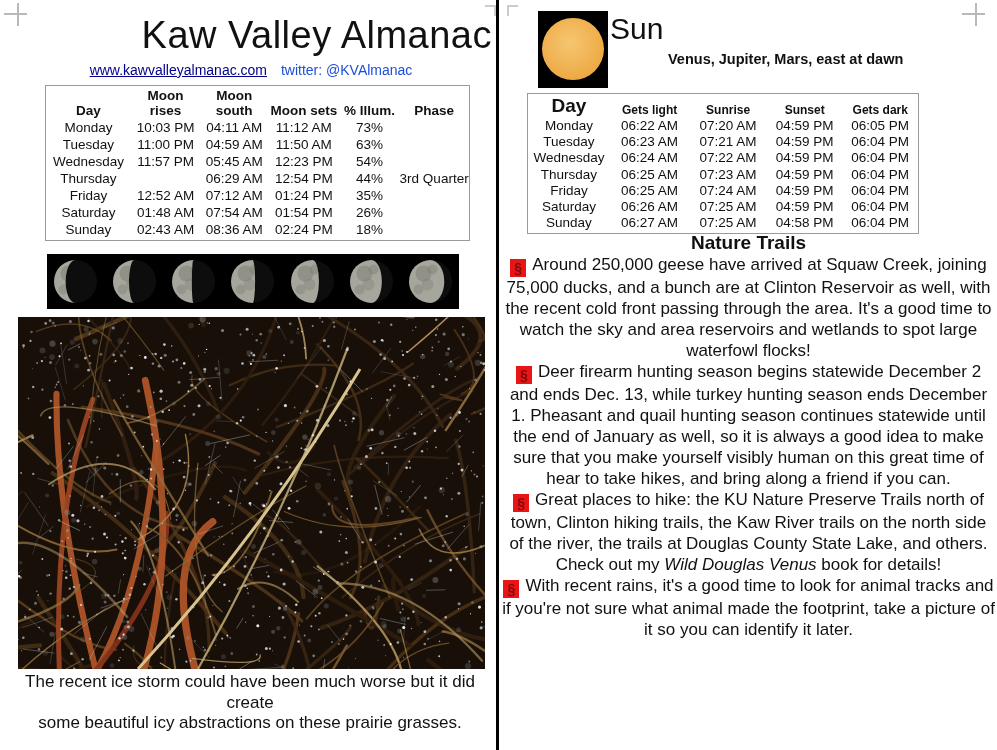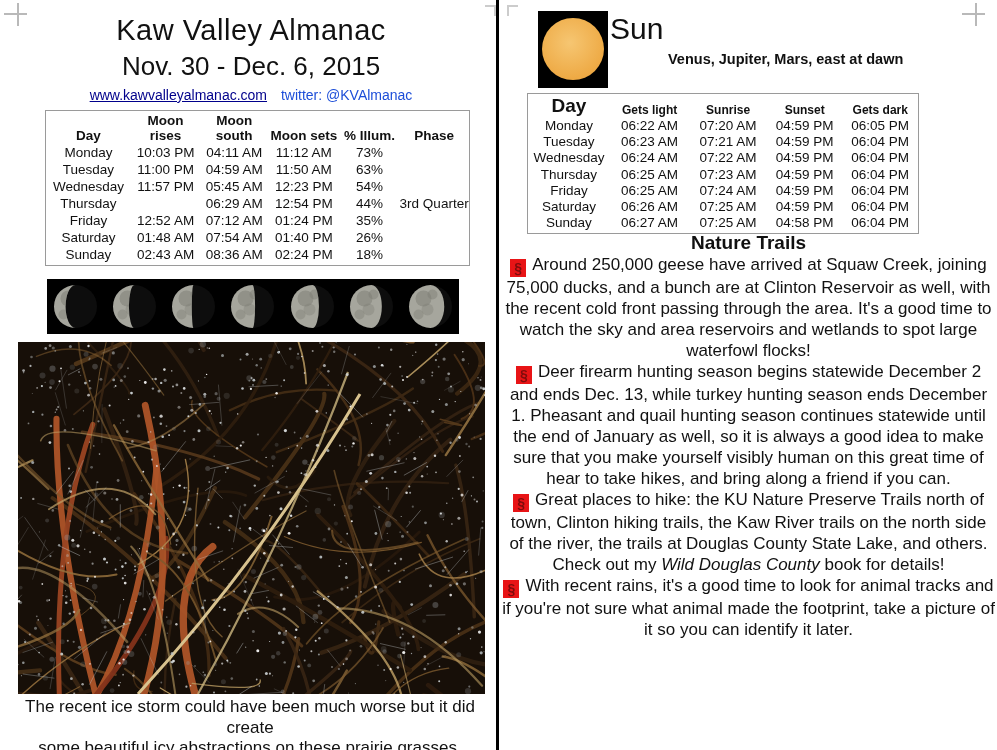"Kaw Valley Almanac" .title { font-size: 29px -> 38px; text-align: center -> right }
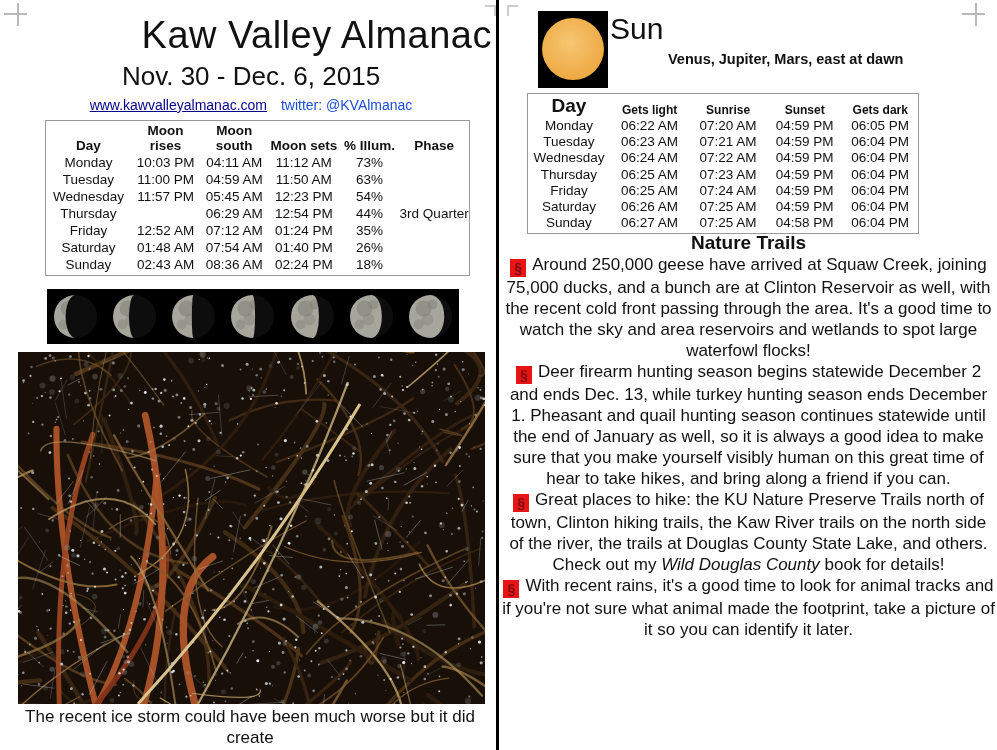"Nov. 30 - Dec. 6," h2.daterange { html: <h2>Nov. 30 - Dec. 6, 2015</h2> -> none }
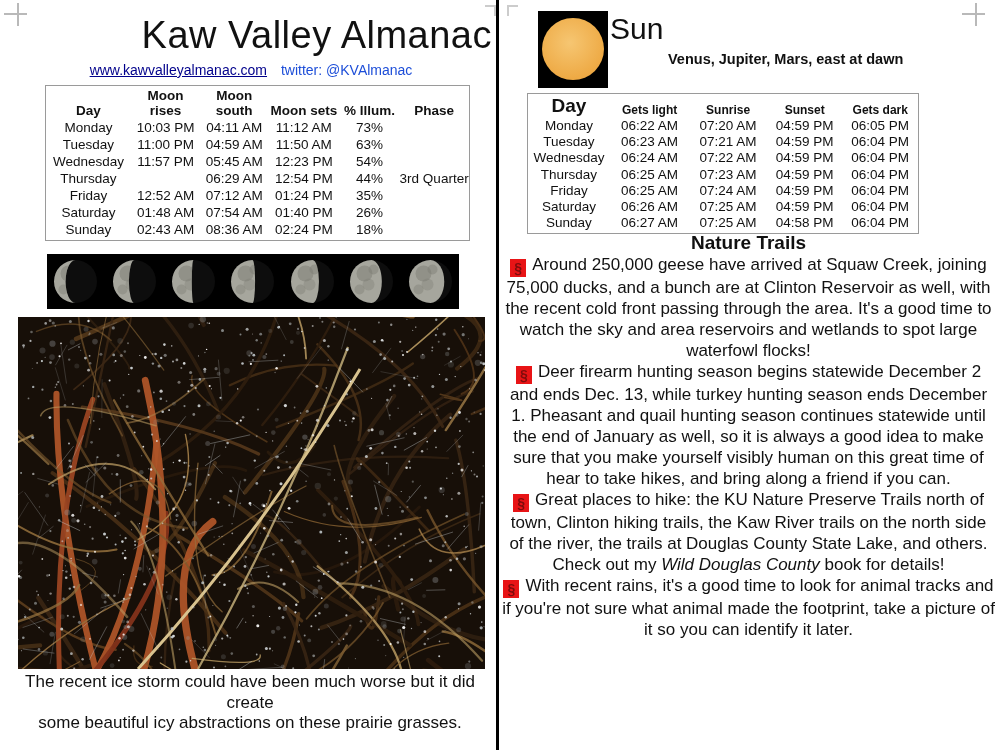"01:40 PM" td { text: 01:40 -> 01:54 }
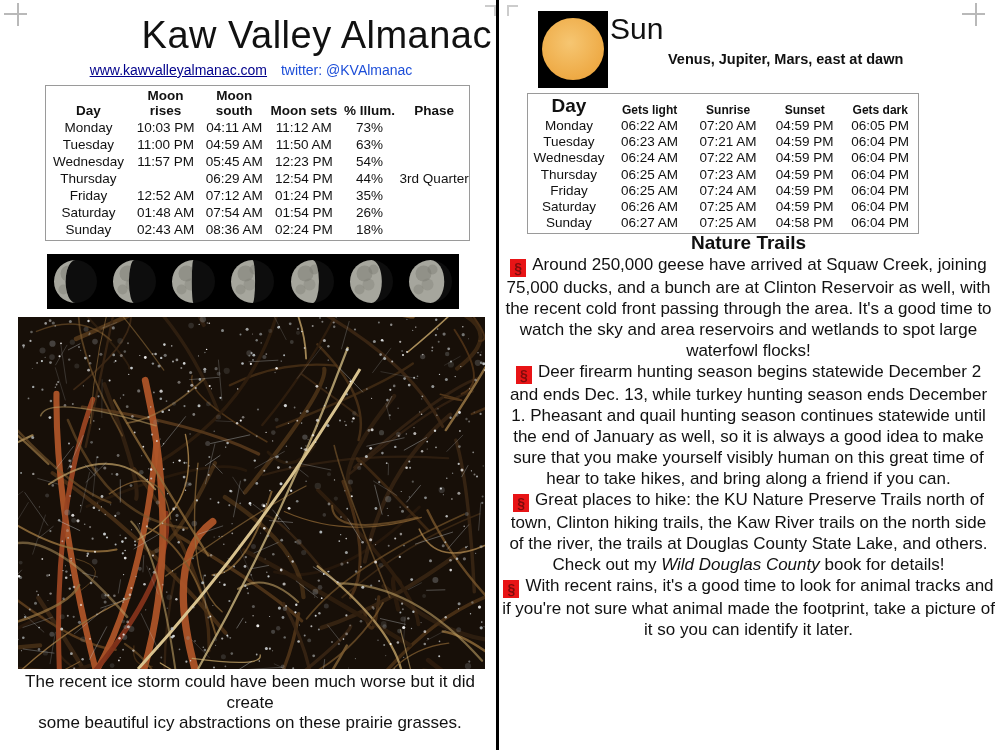"Wild Douglas County" span.it { text: County -> Venus }
